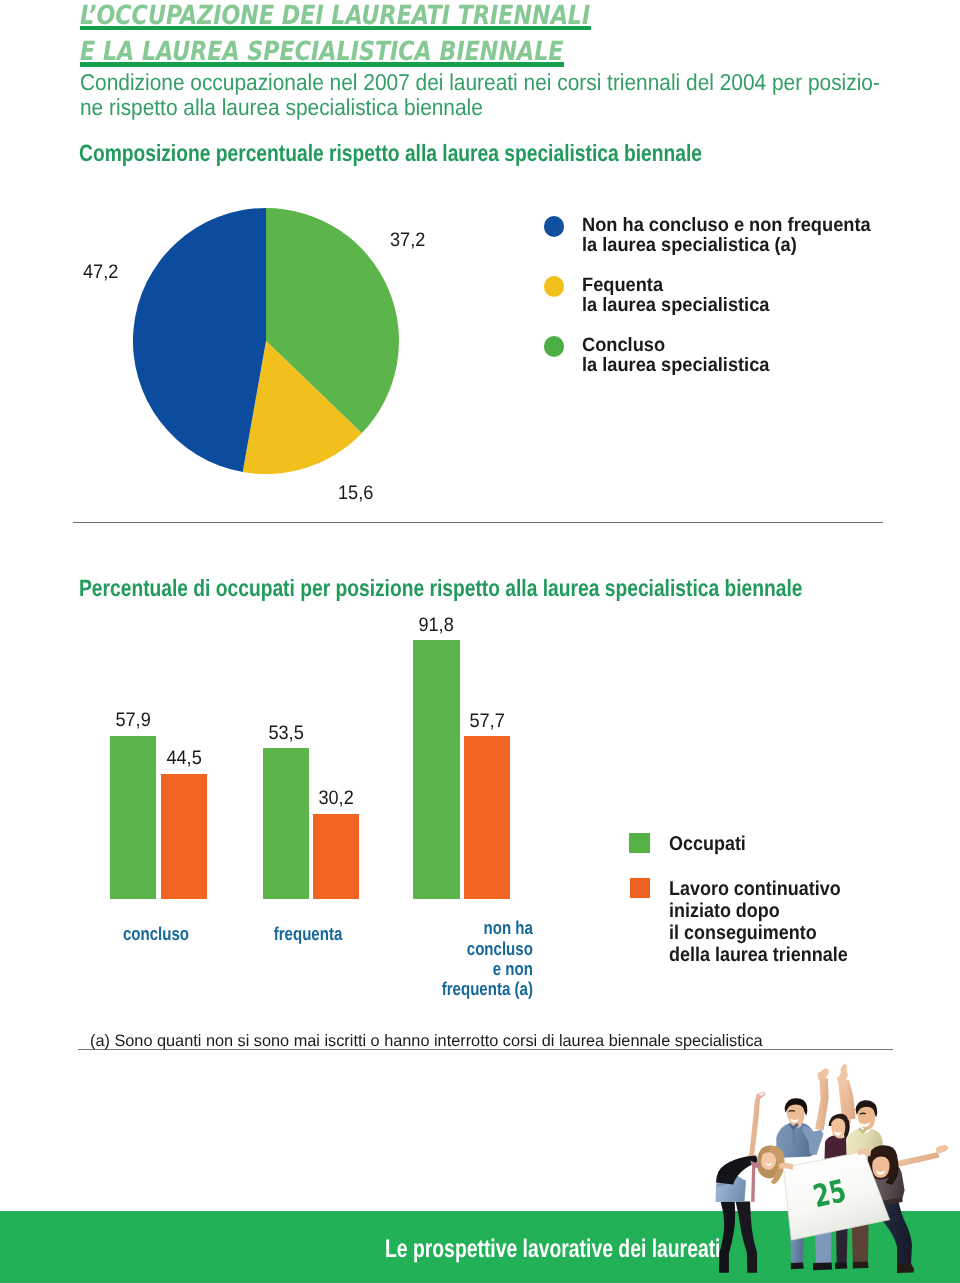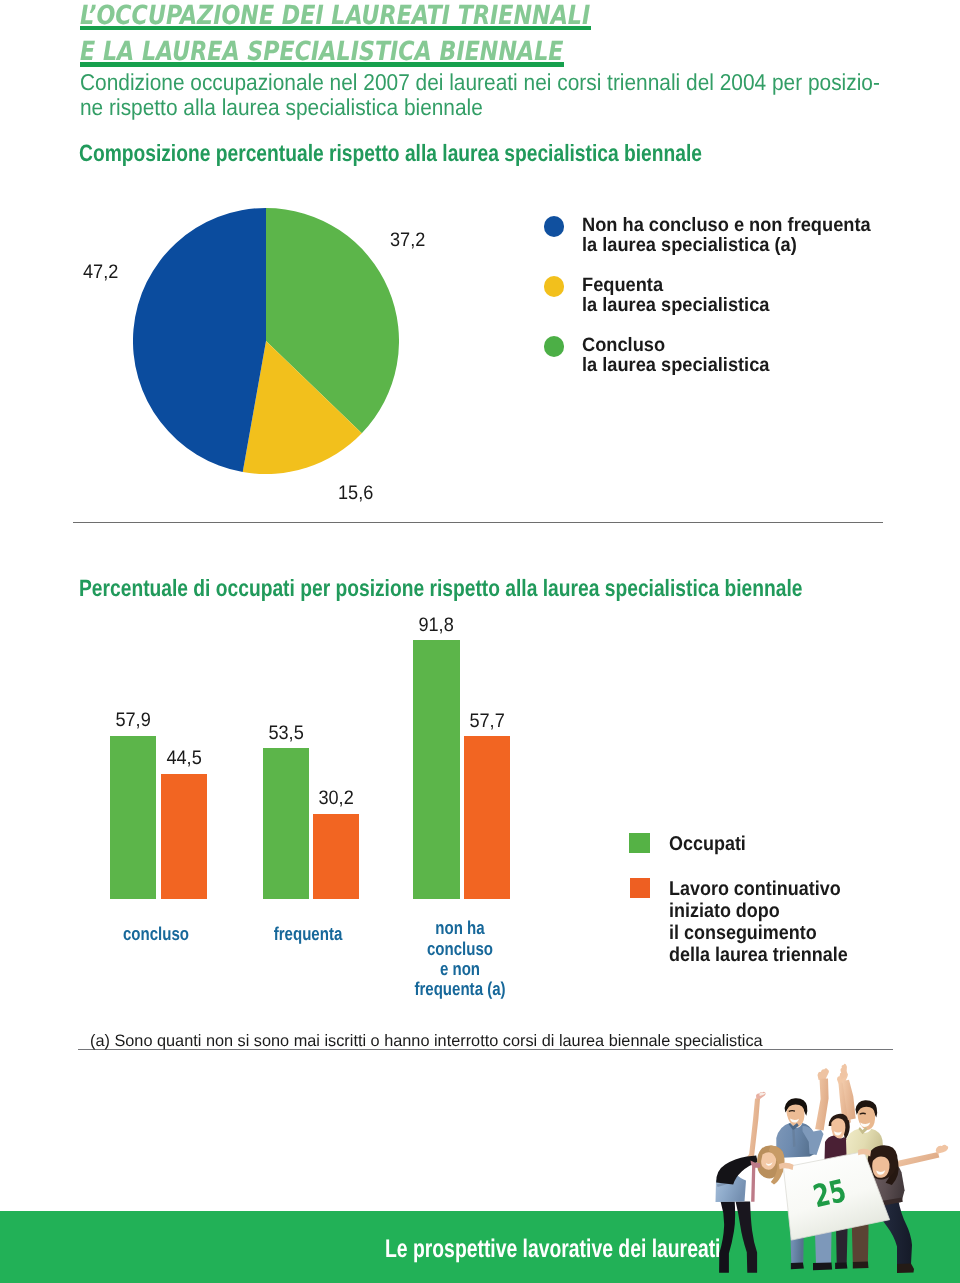"non ha" div.xlab { text-align: none -> right }
